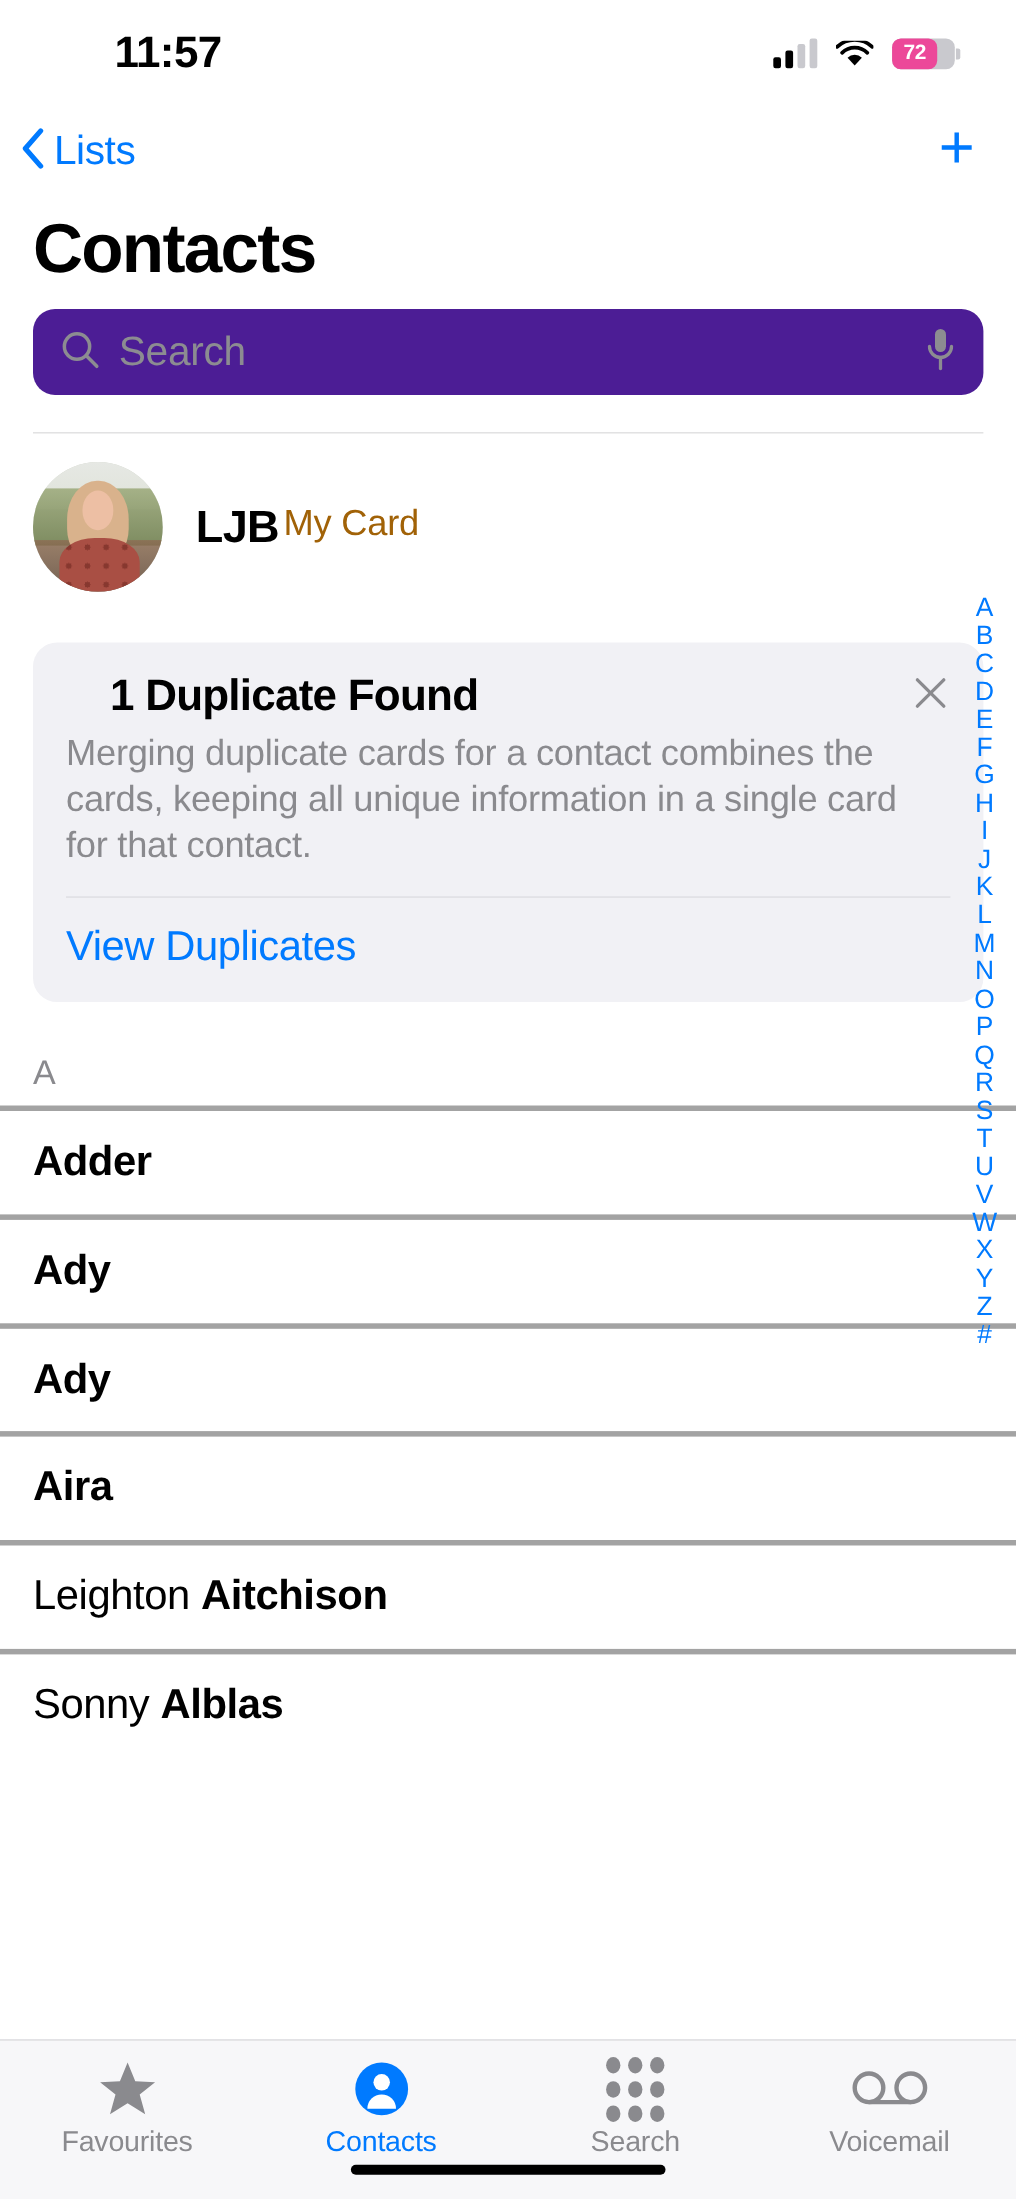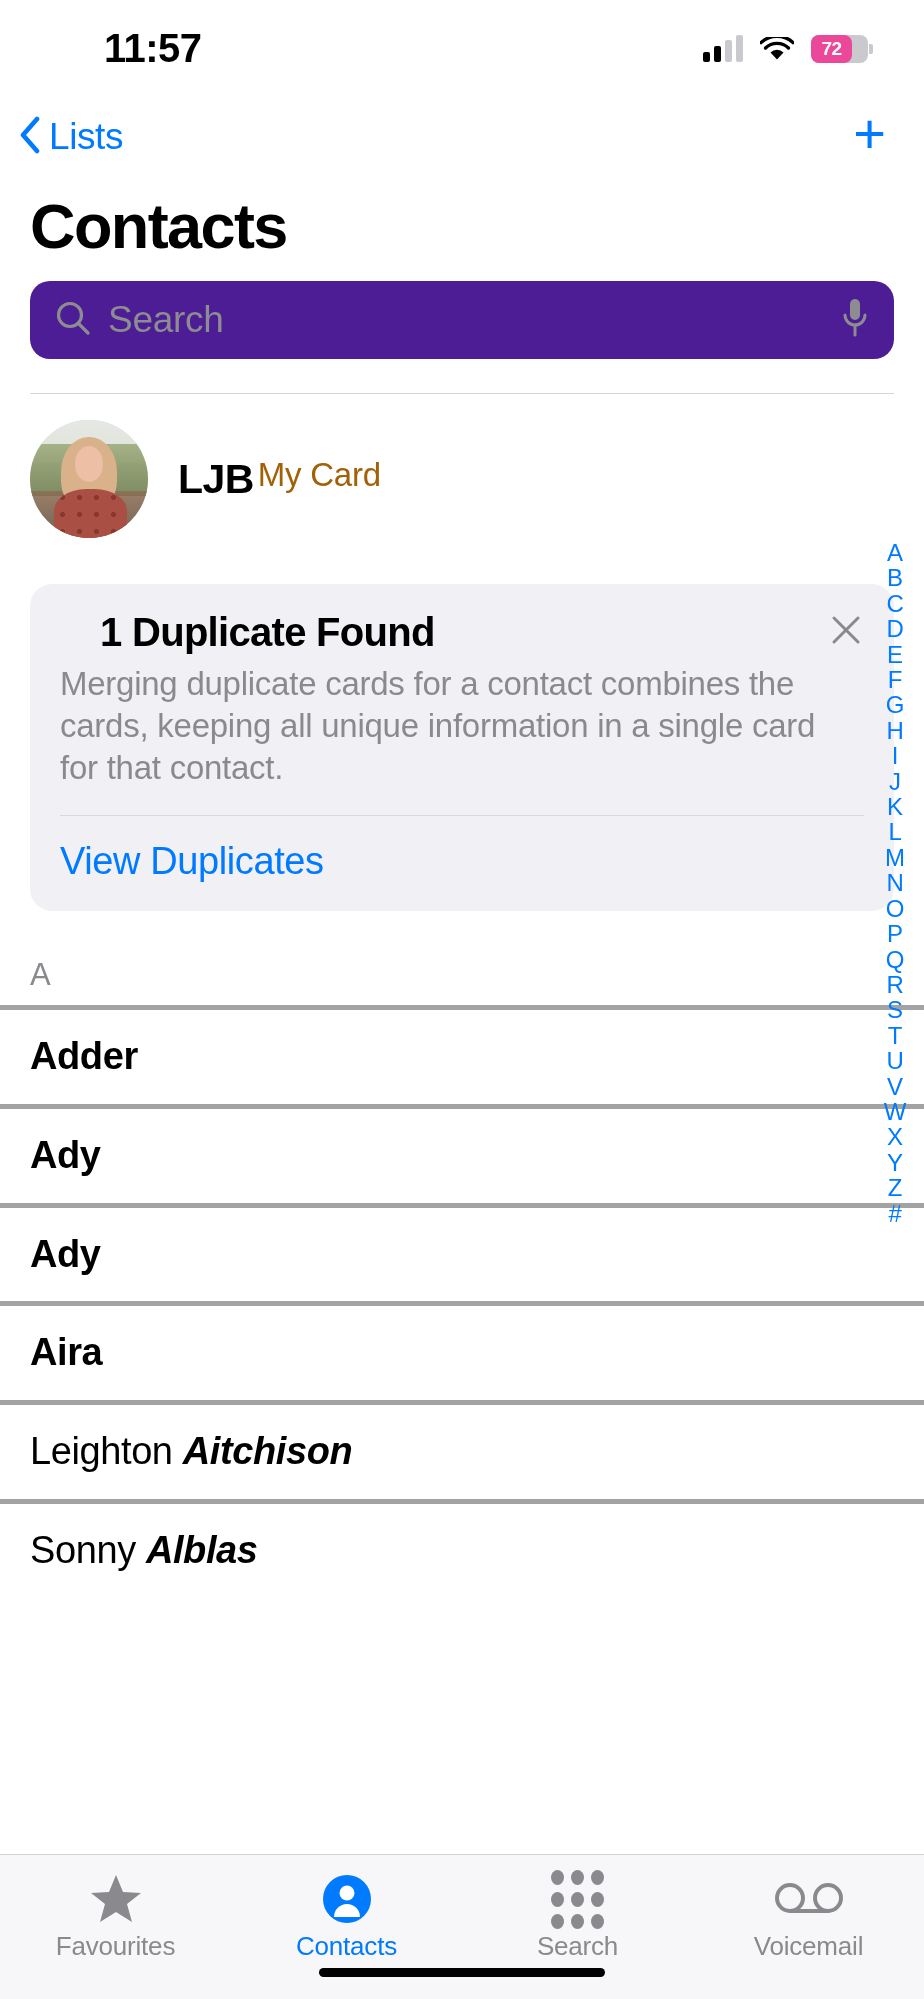"Aitchison" .row .ln { font-style: italic -> none }
